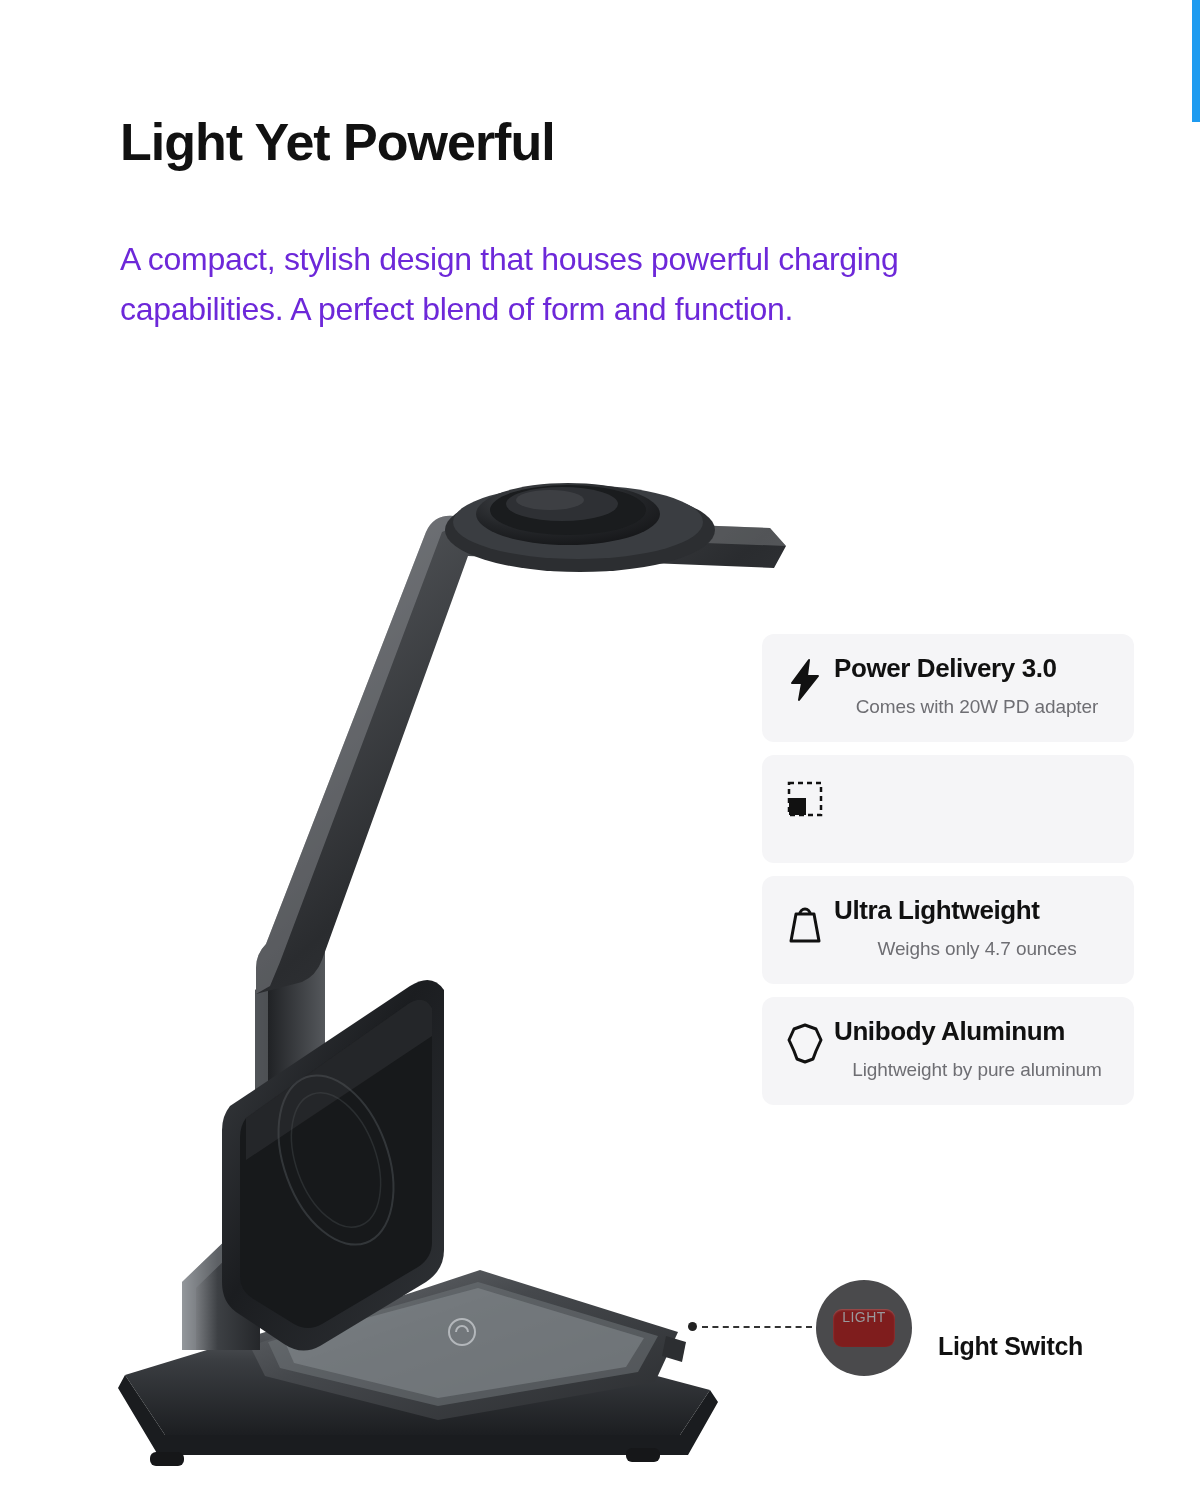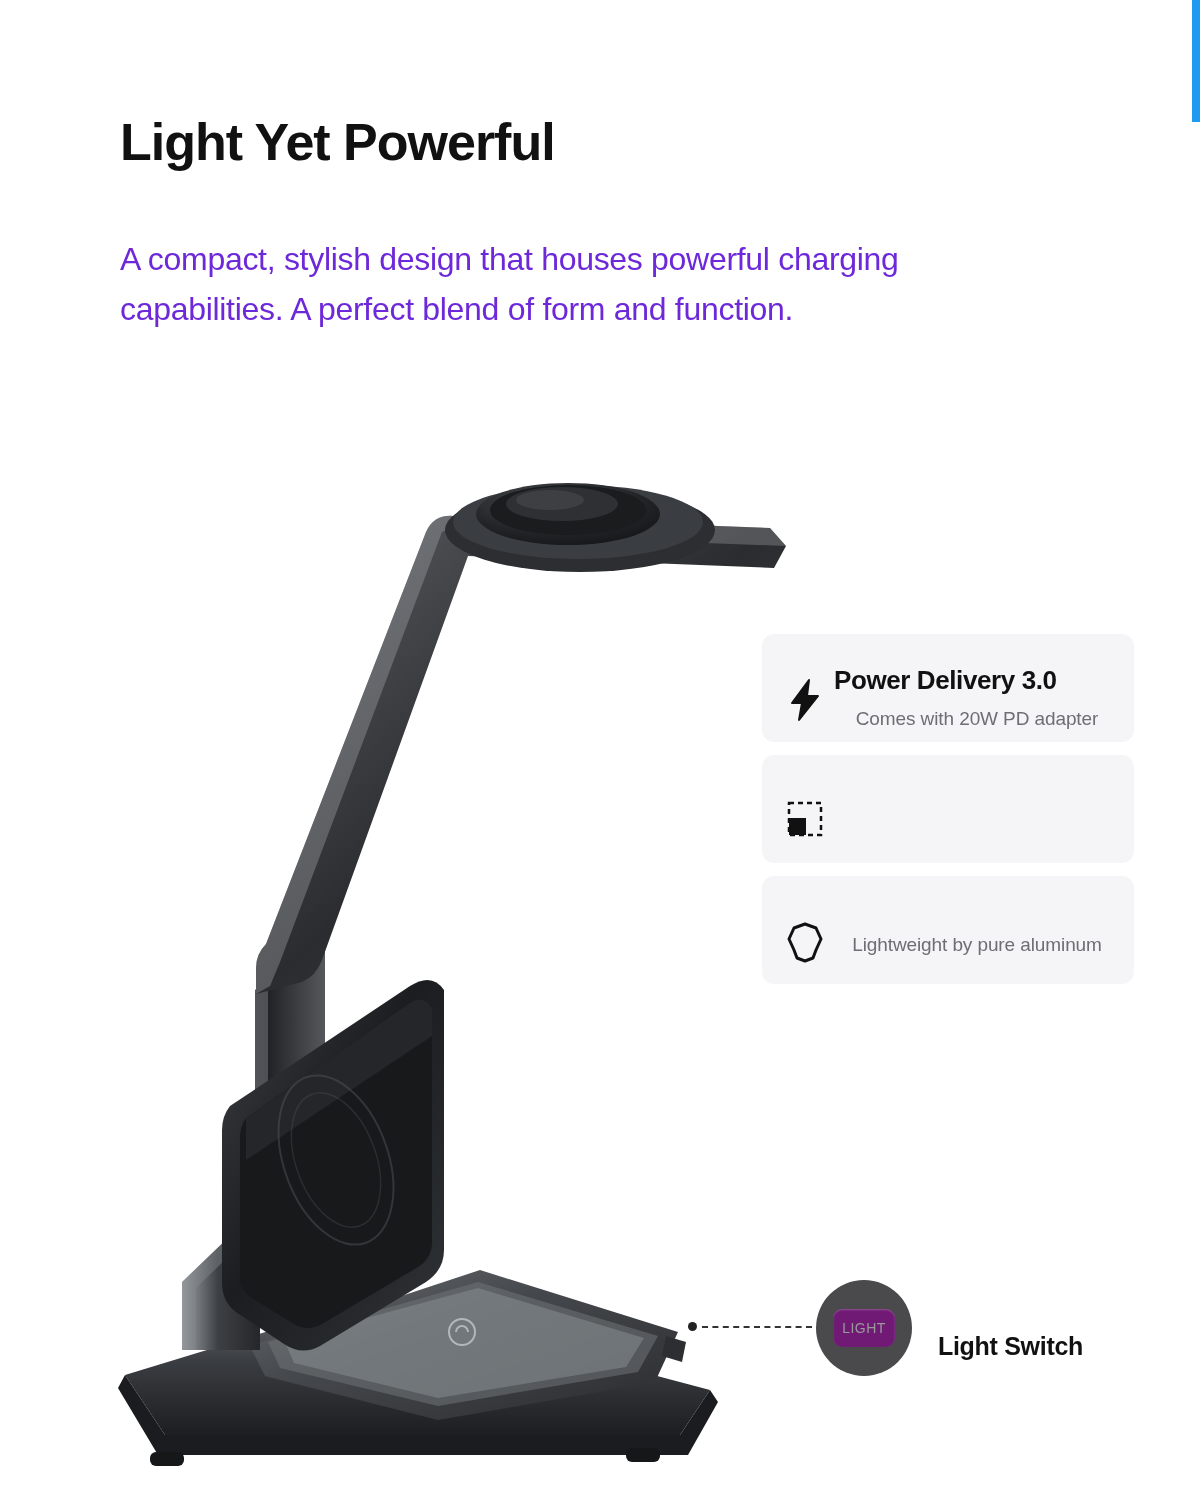"Power Delivery 3.0" .feature-card { align-items: center -> flex-start }
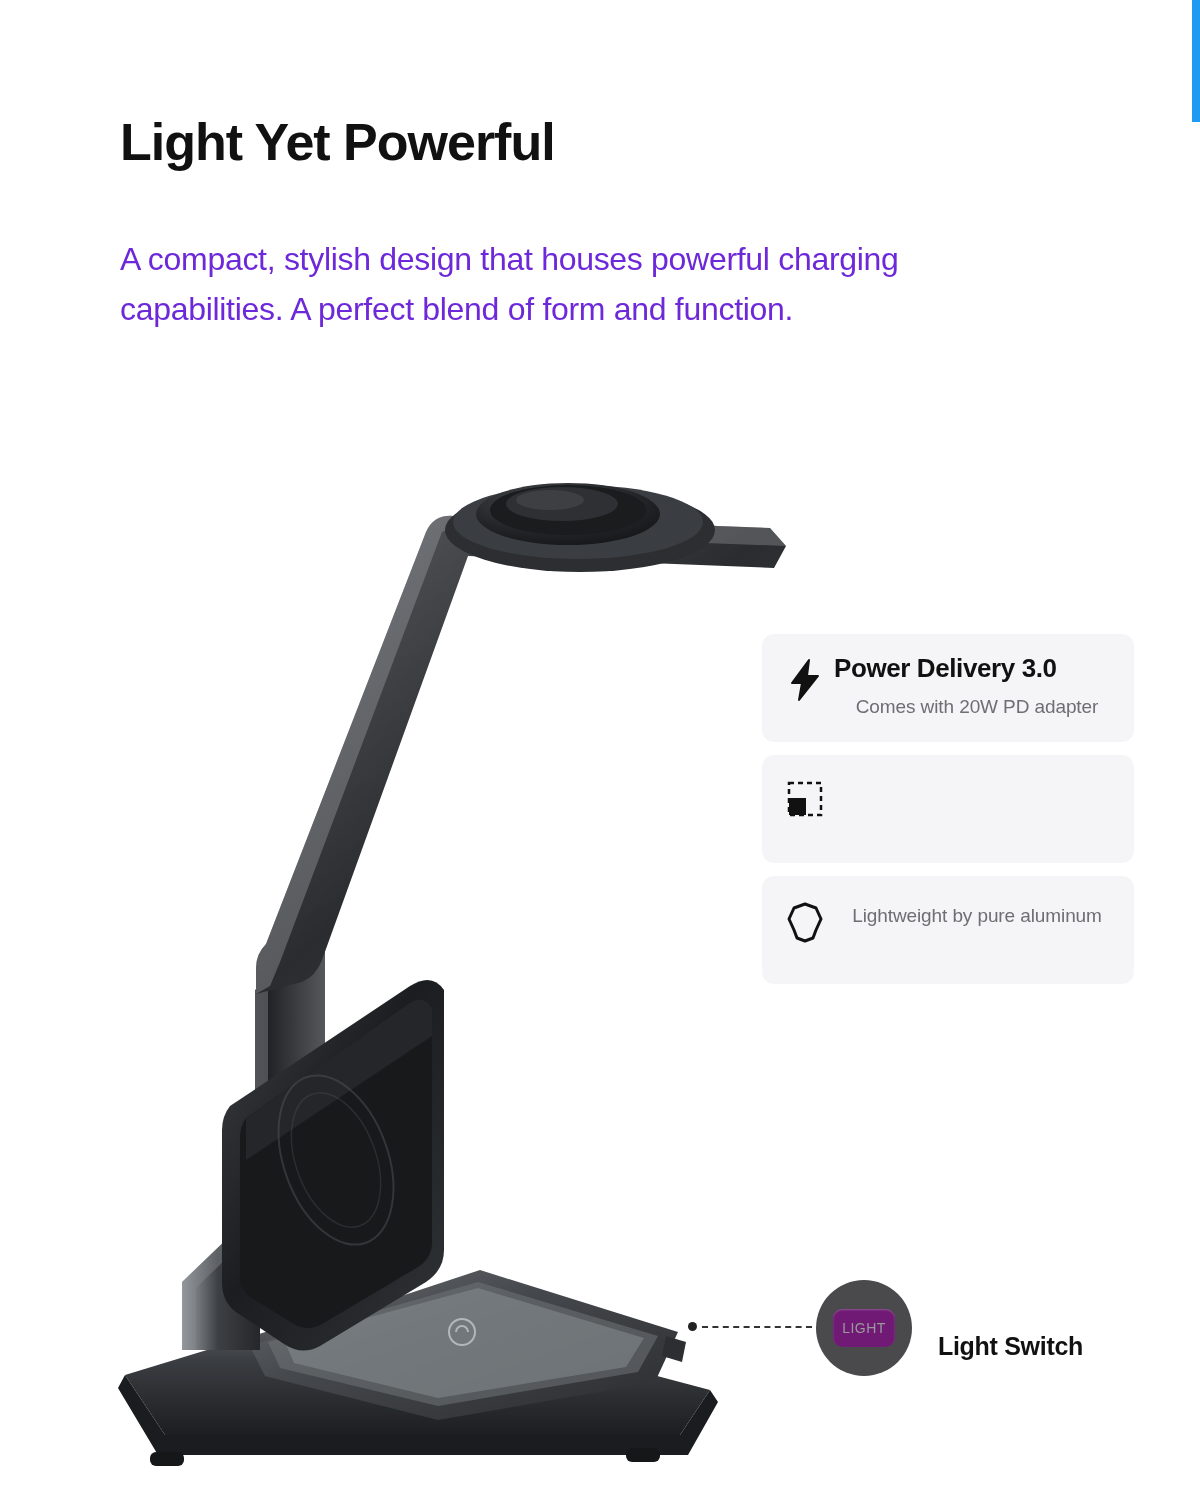"Ultra Lightweight" div.feature-card { html: none -> <div> <div> <svg> <path></path> <path></path> </svg> </div> <div> <div>Ultra Lightweight</div> <div>Weighs only 4.7 ounces</div> </div> </div> }
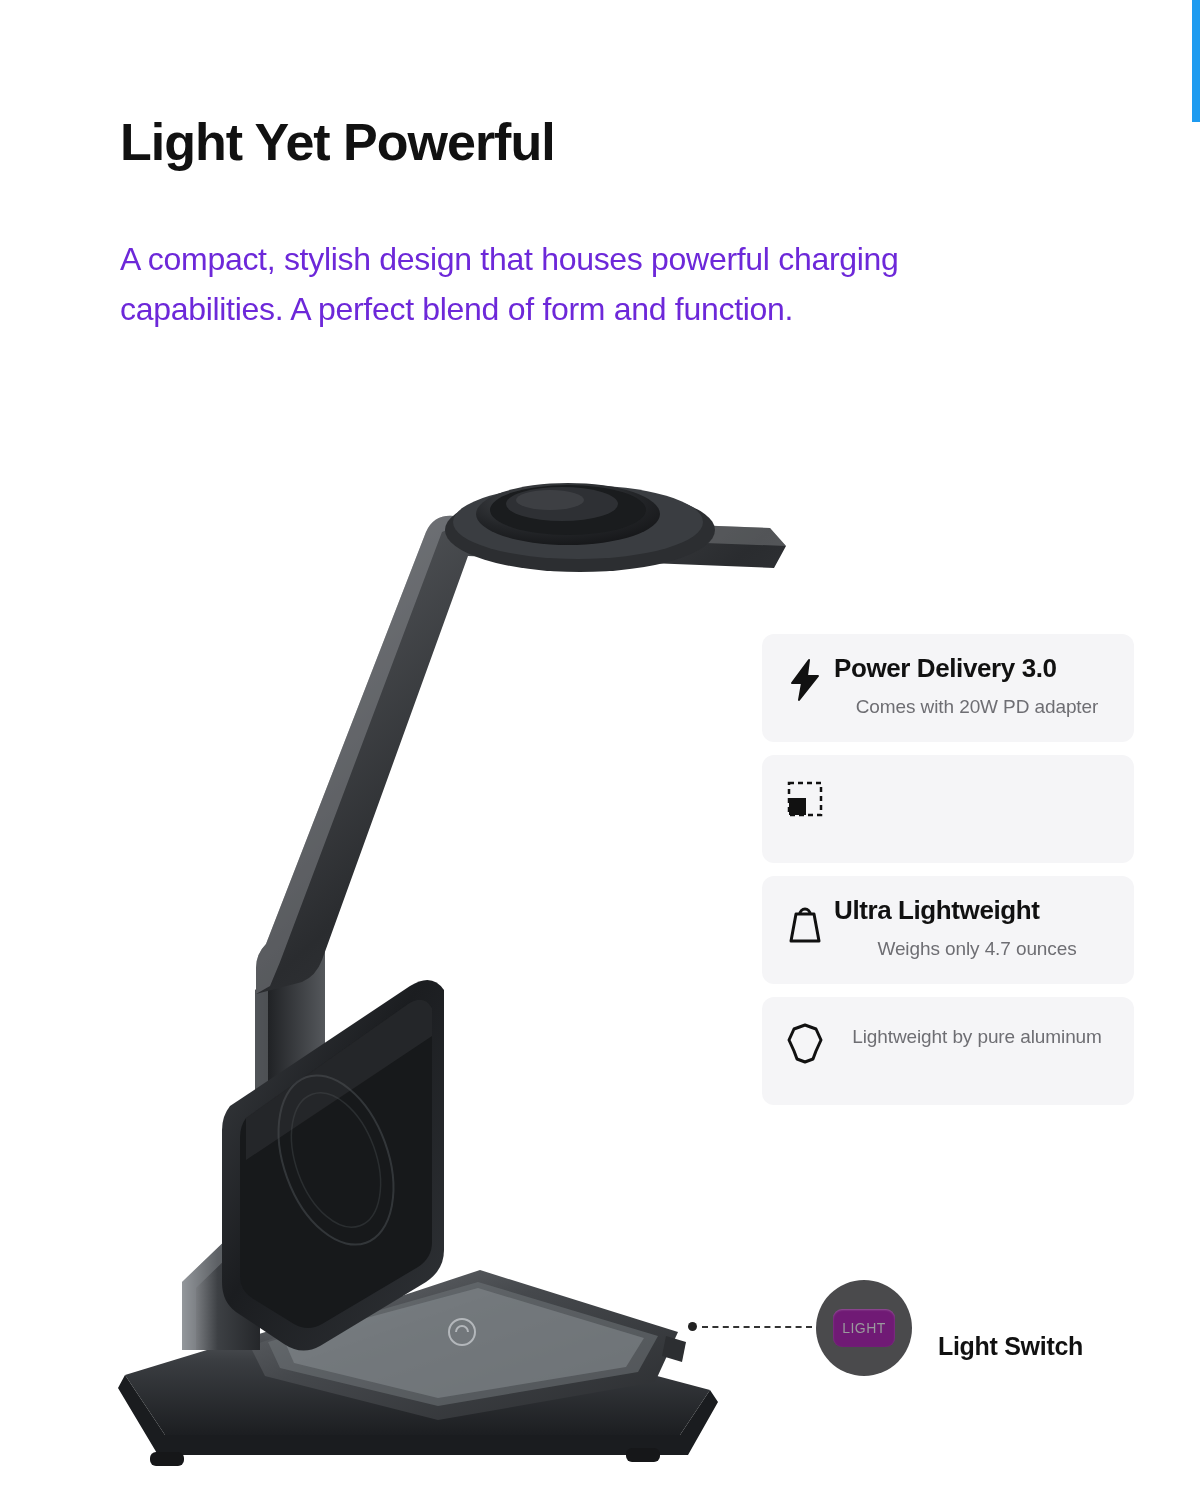"Unibody Aluminum" div.feature-title { html: none -> <div>Unibody Aluminum</div> }
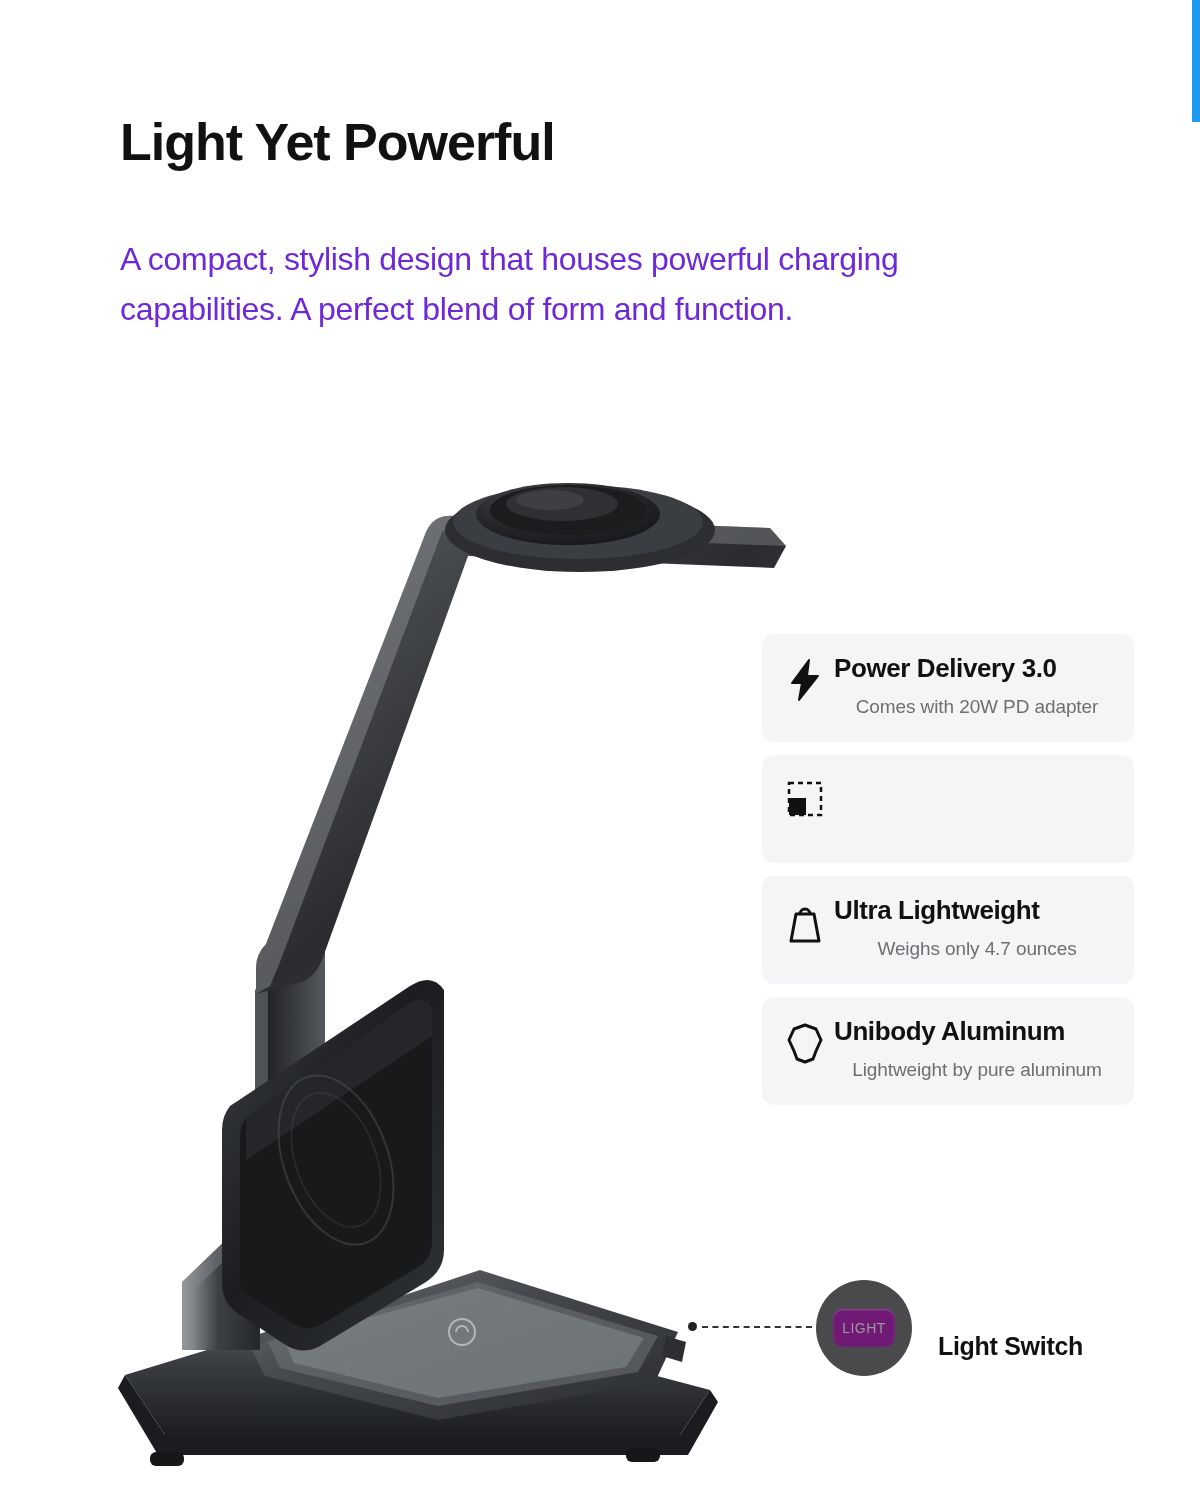"LIGHT" .bubble-inner { align-items: center -> flex-start; background: #701a75 -> #7f1d1d }
